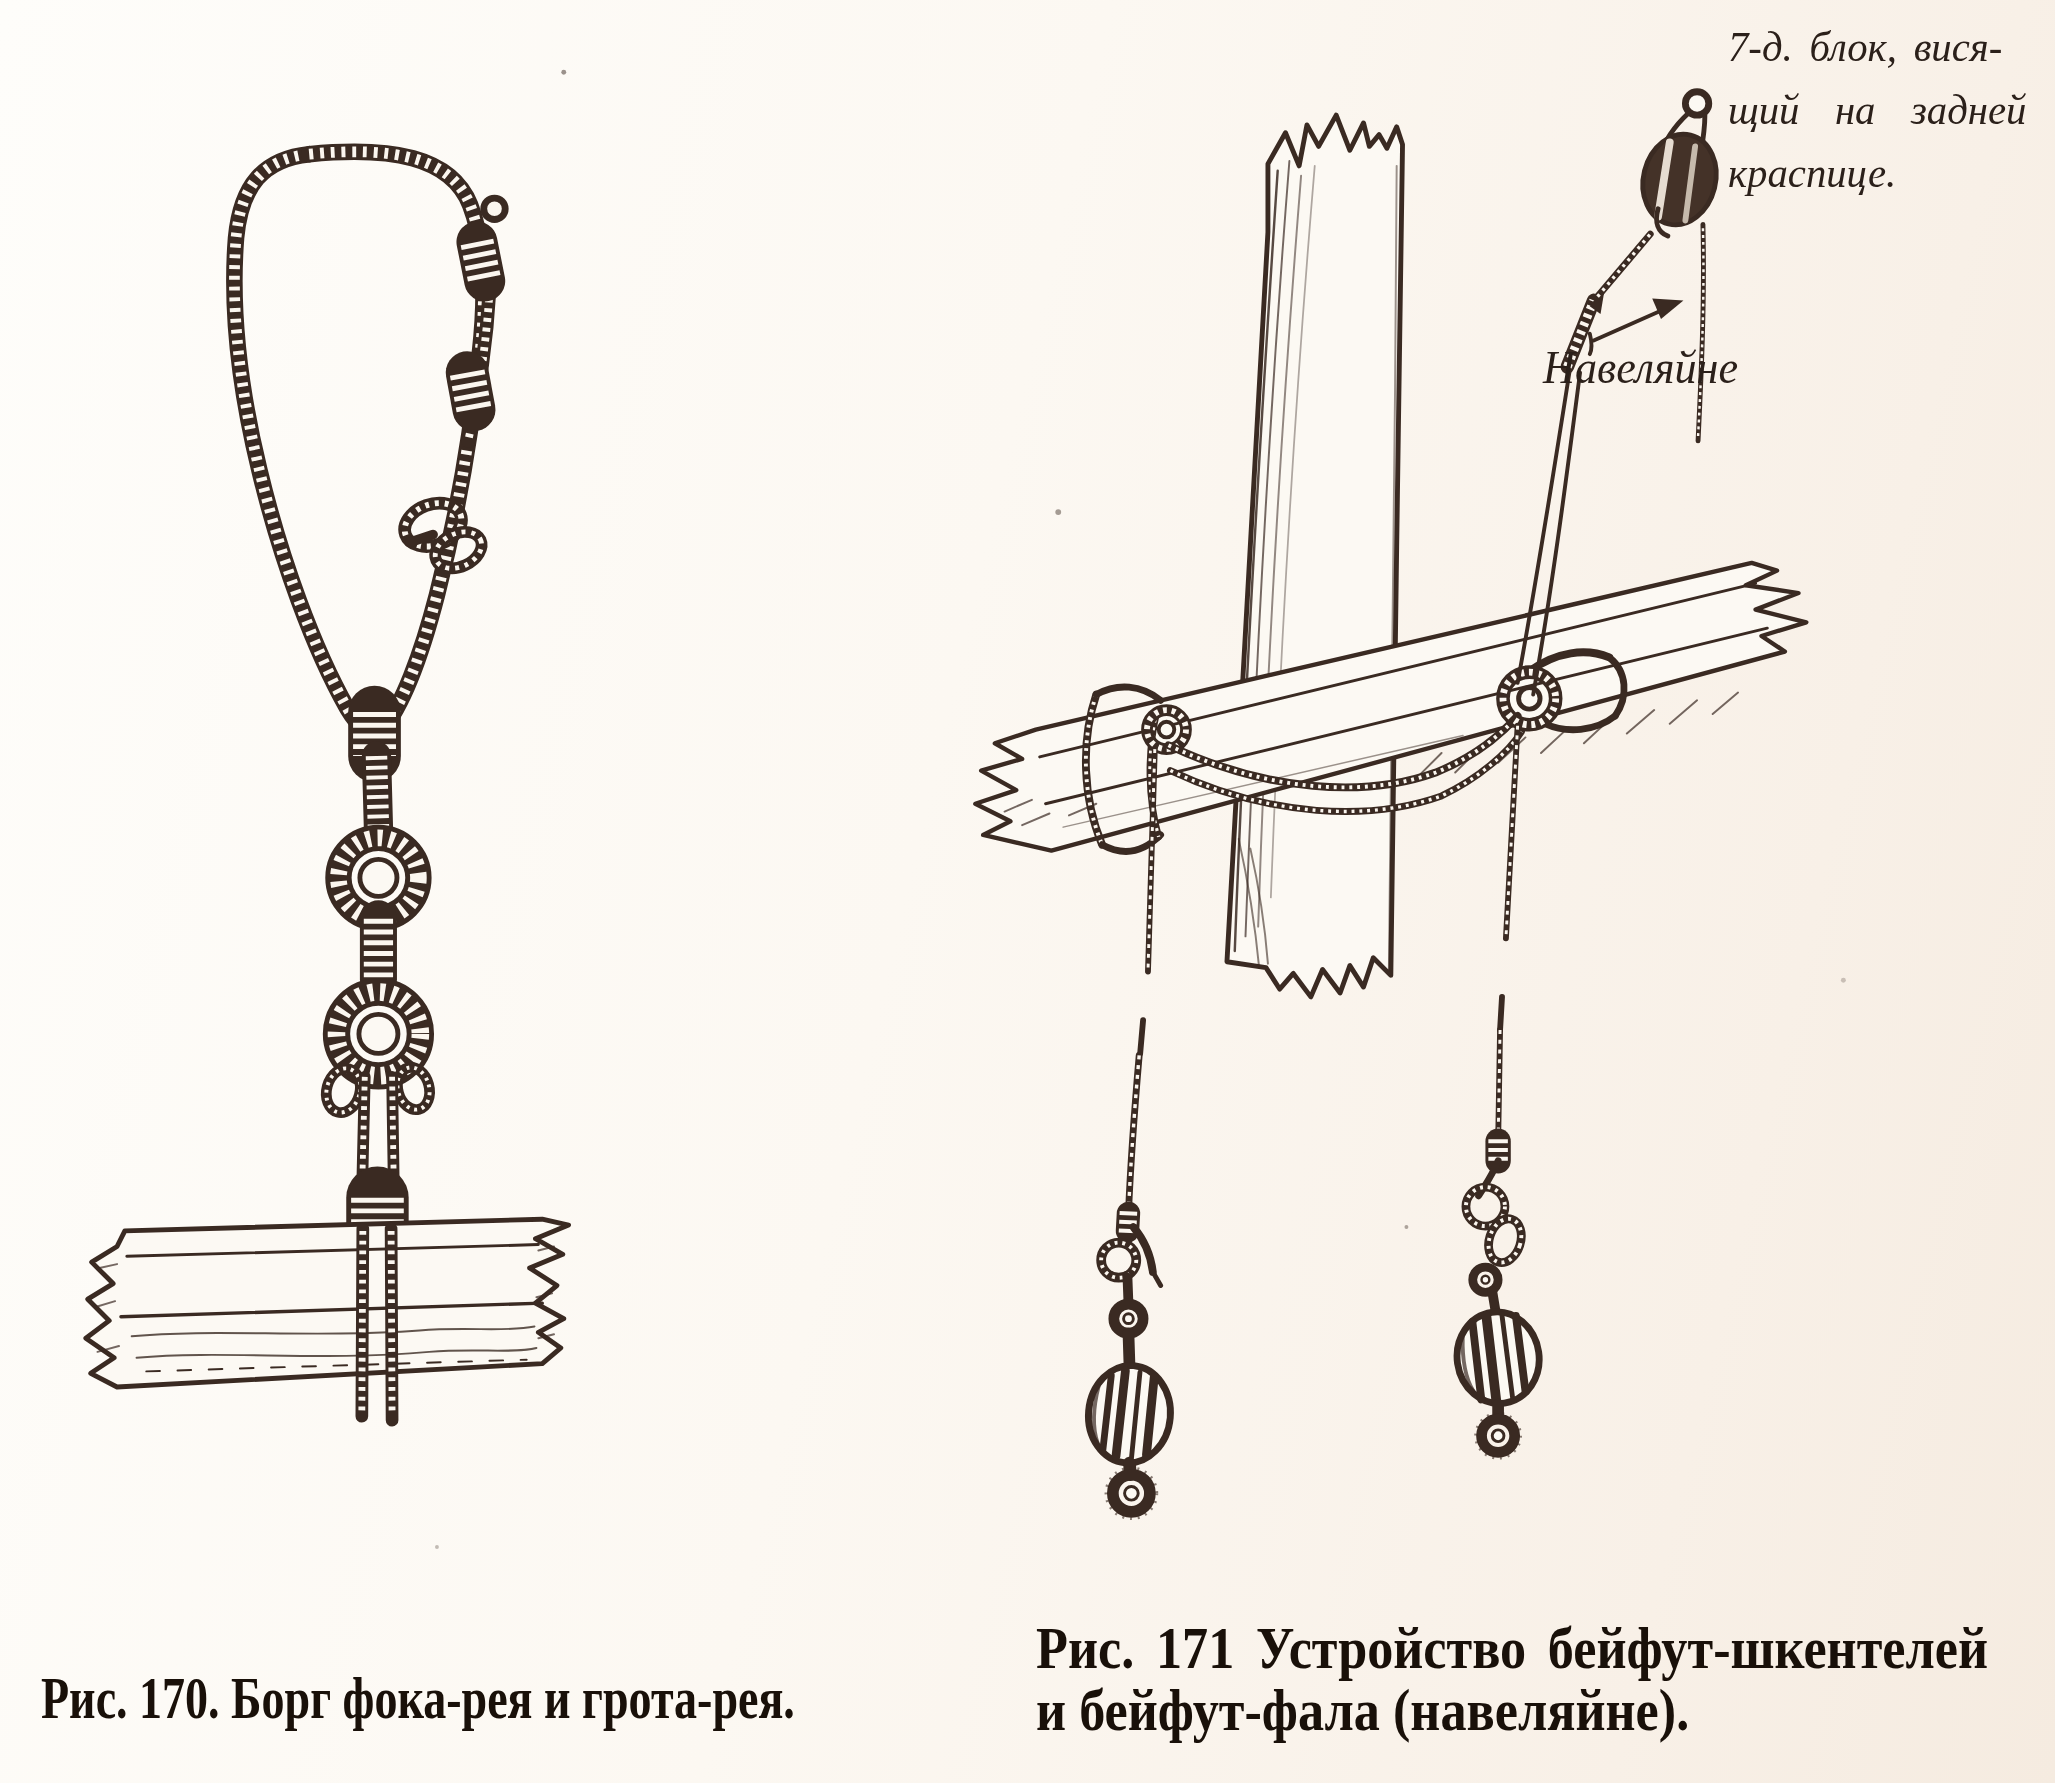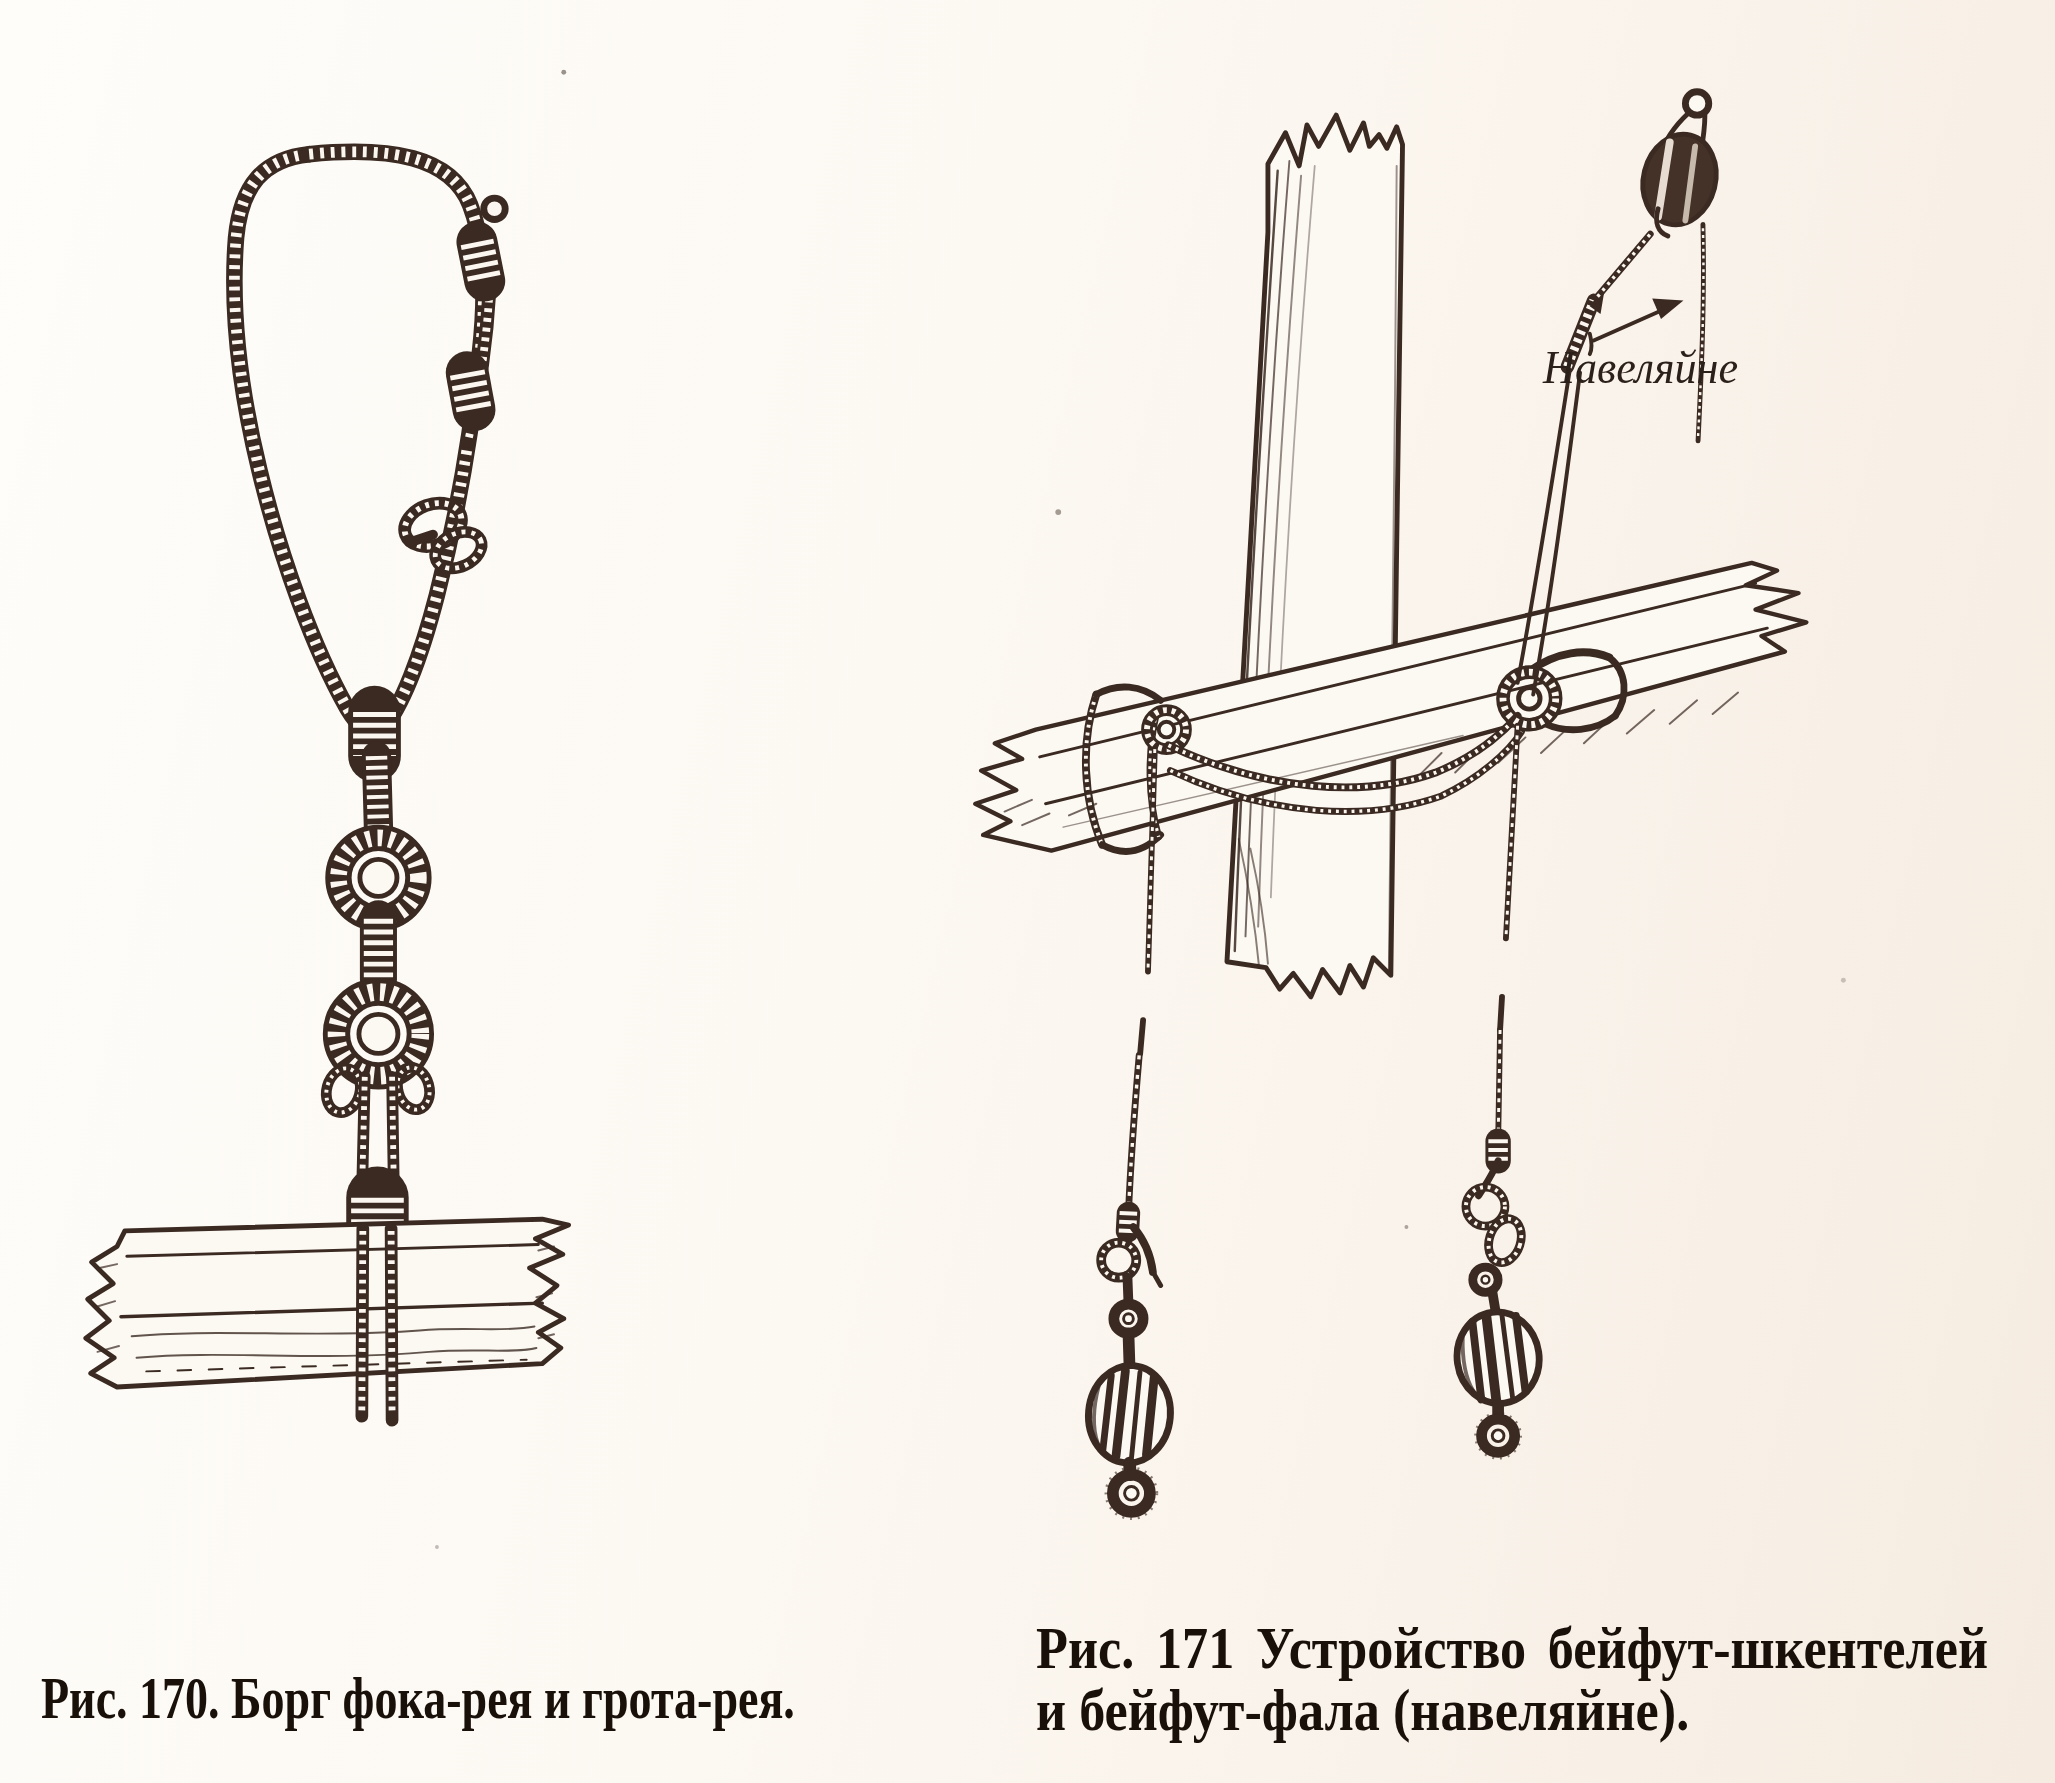"7-д. блок, вися-" div.txt { html: none -> <div> <div>7-д. блок, вися-</div> <div>щий на задней</div> <div>краспице.</div> </div> }
